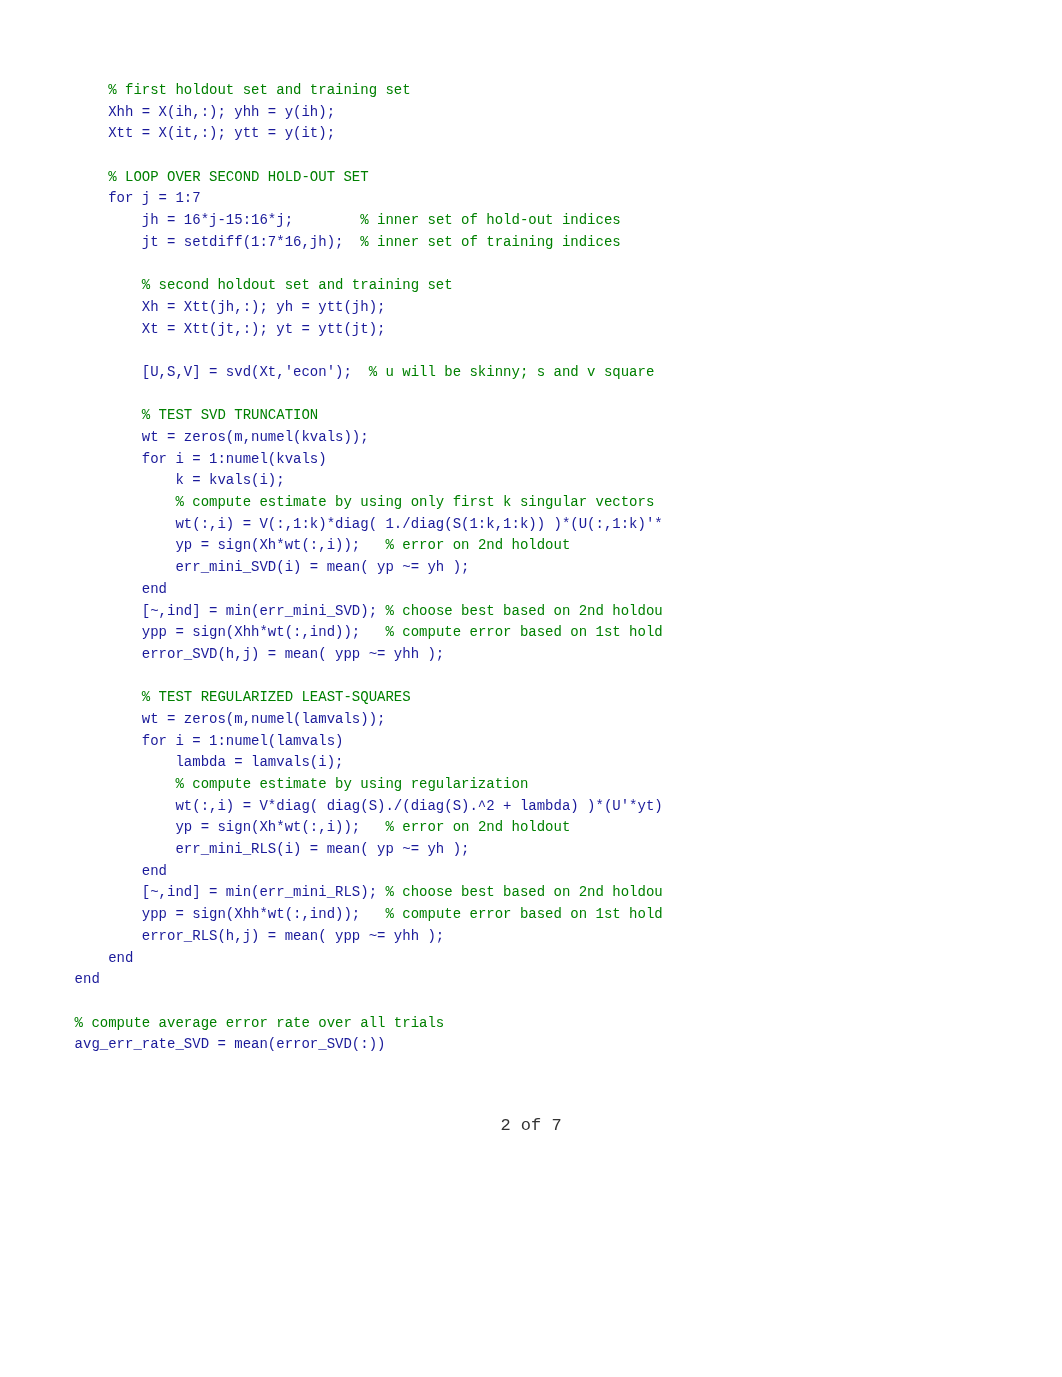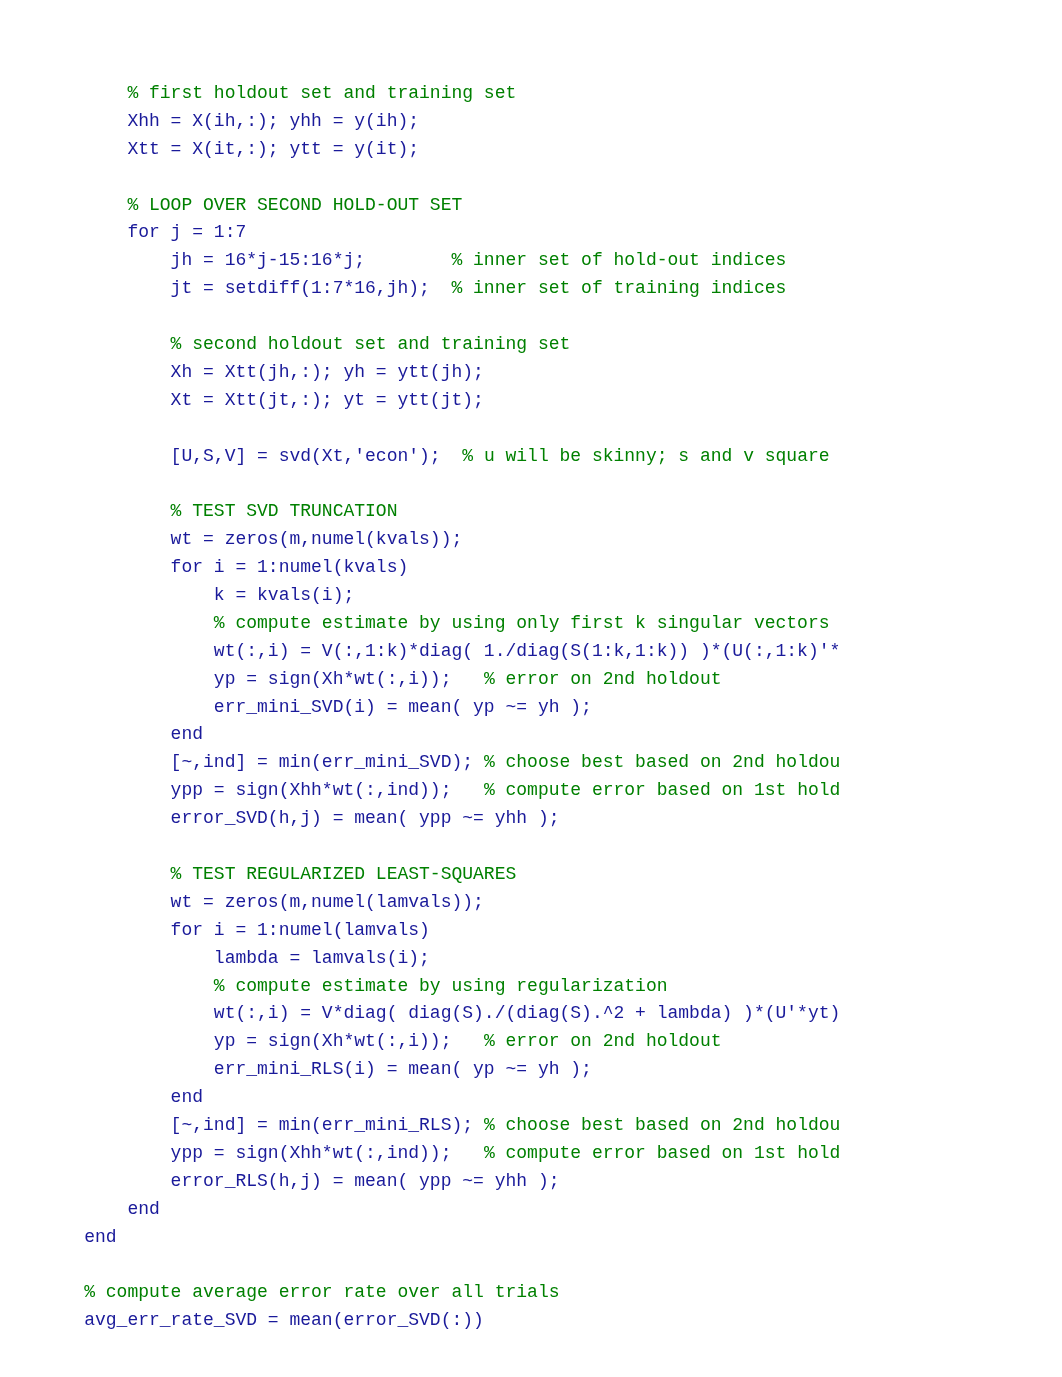"% first holdout set and" .code-block { font-size: 18px -> 14px }
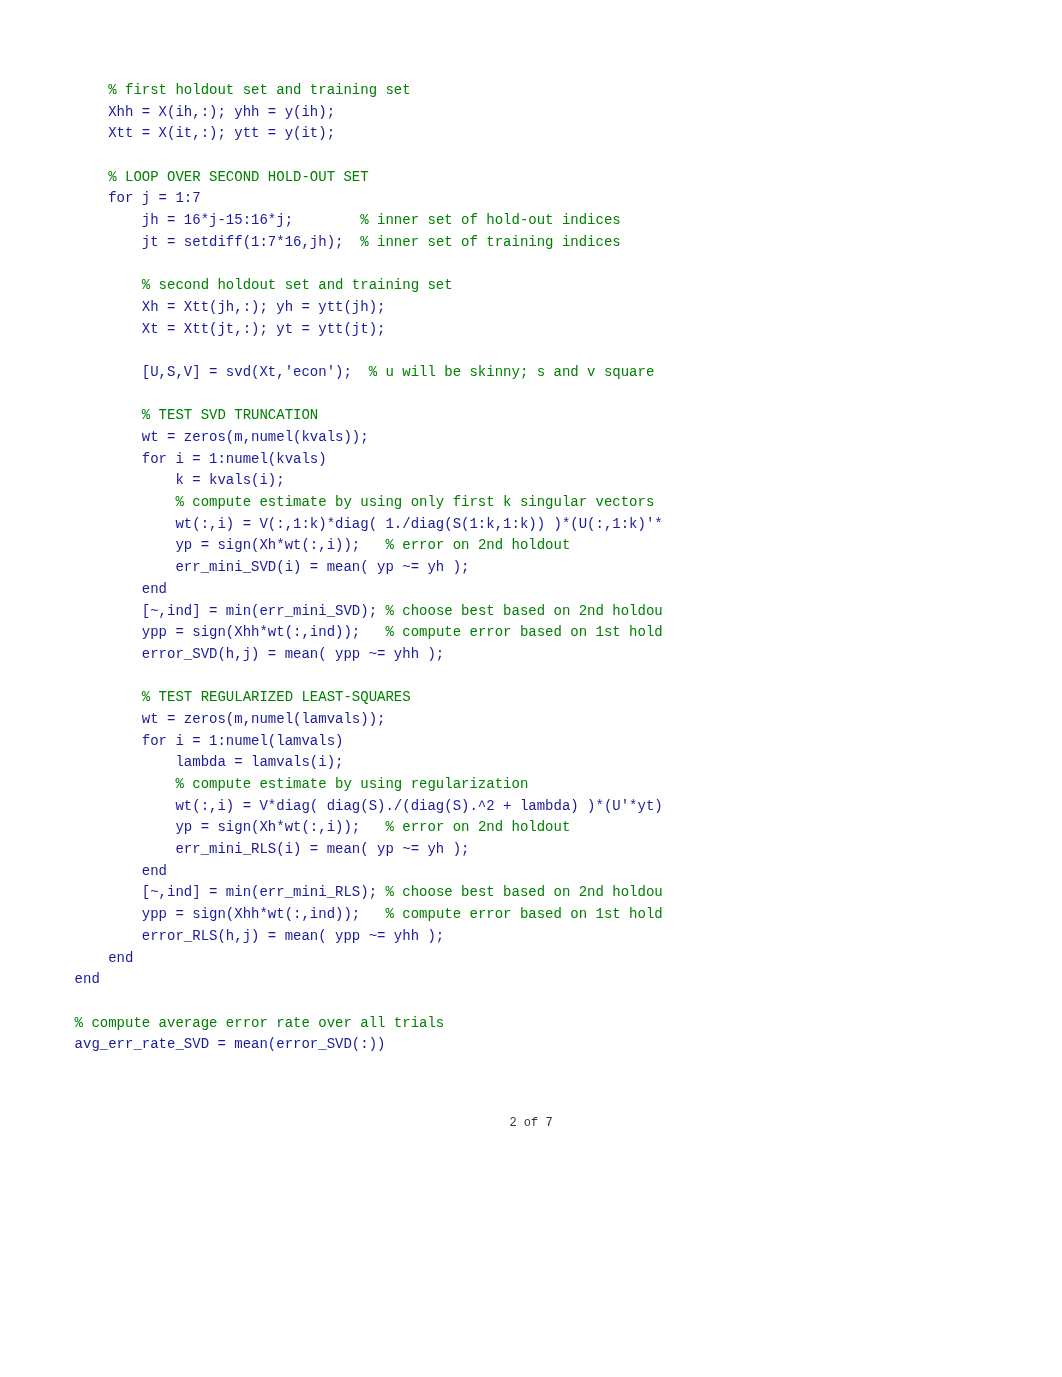"2 of 7" .page-footer { font-size: 12px -> 17px }
